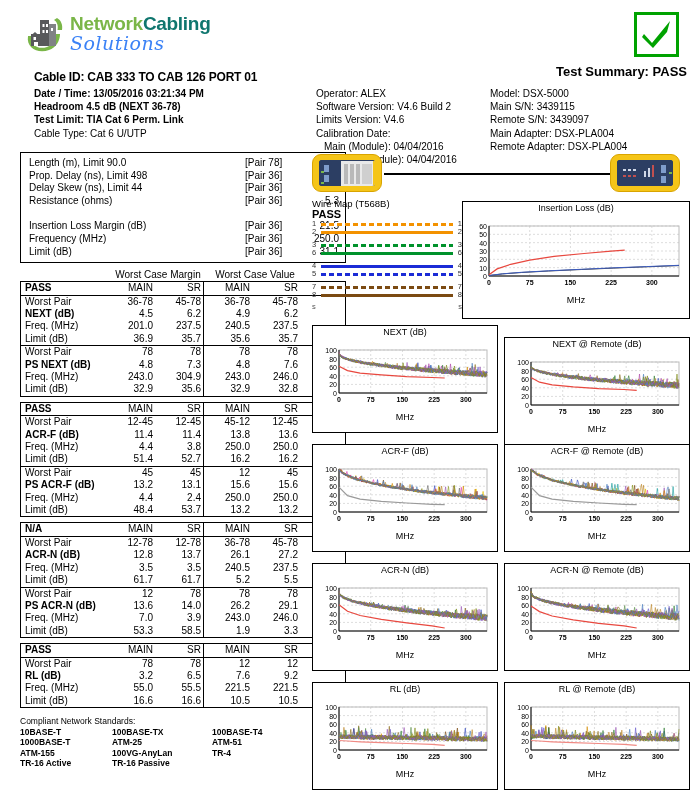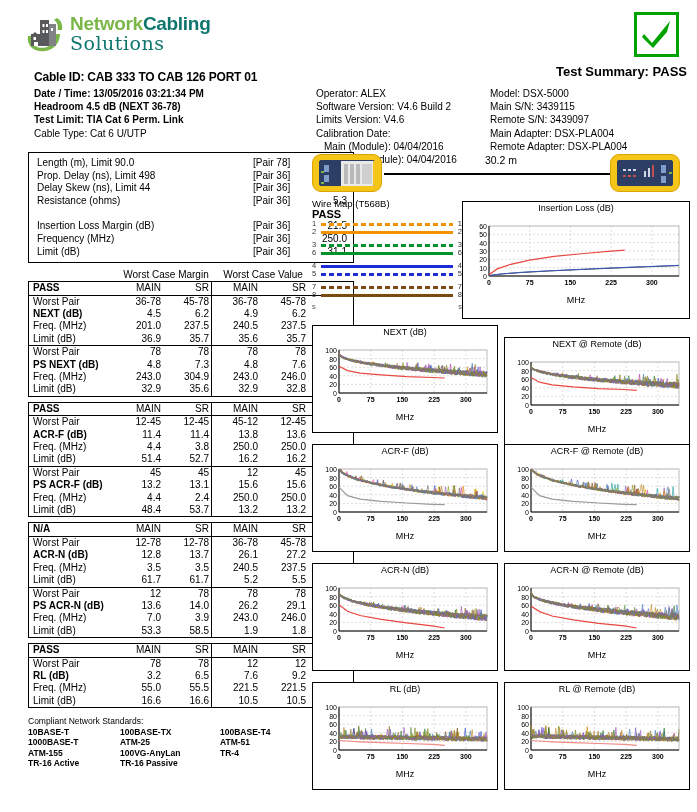"Solutions" .logo-line2 { color: #0f766e -> #3b82f6; font-style: none -> italic }
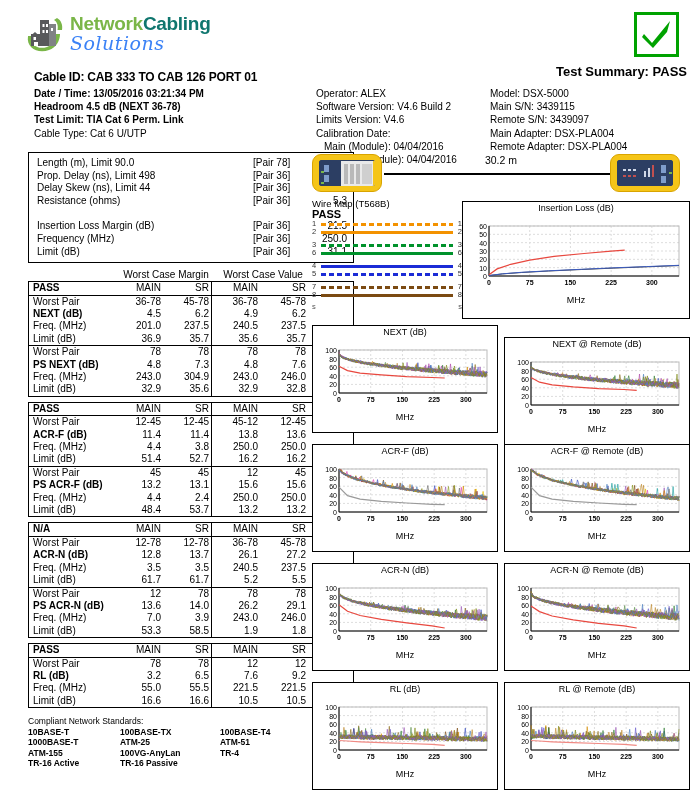"Length (m), Limit 90.0" .leftcol { left: 28px -> 20px }
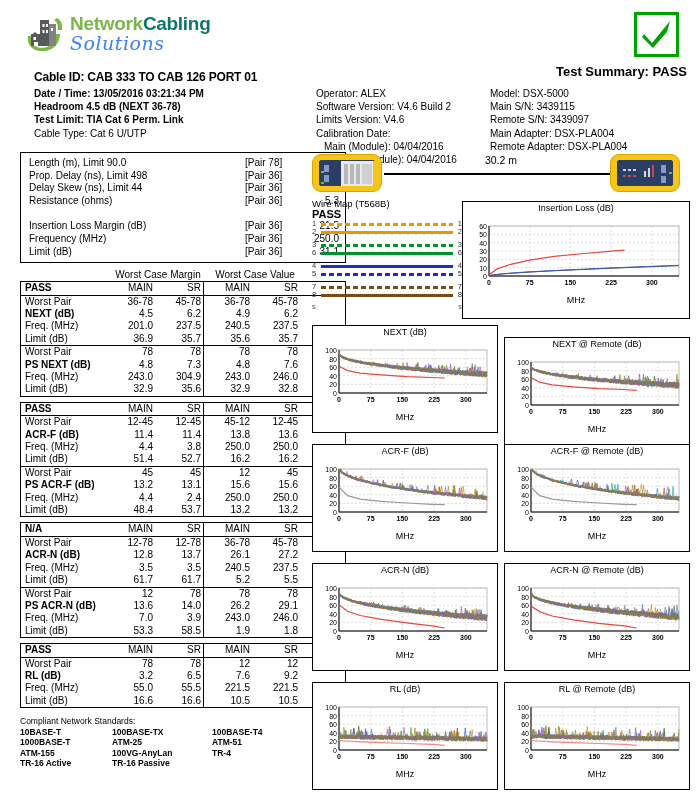"30.2 m" div.devlen { html: <div>30.2 m</div> -> none }
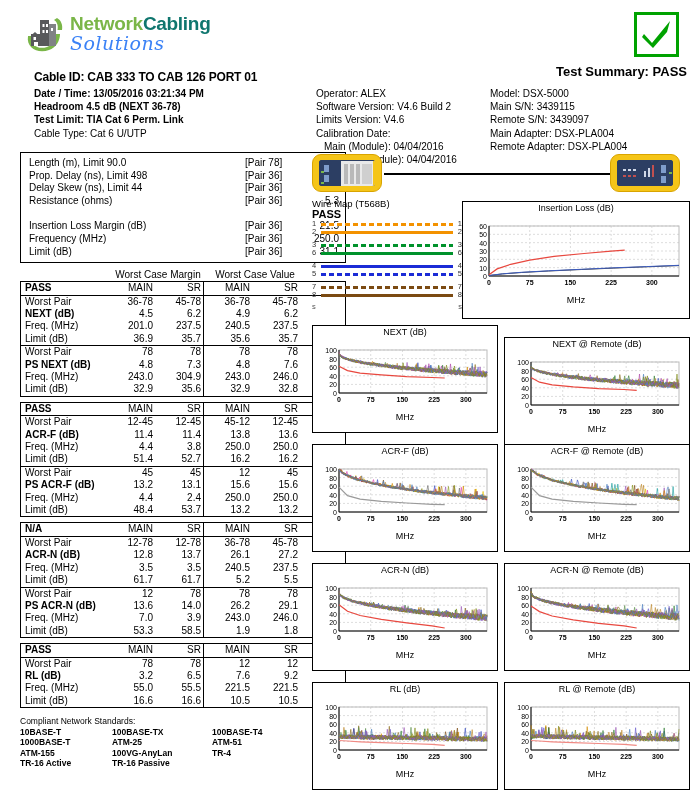"1.8" div.c-n { text: 1.8 -> 3.3 }
